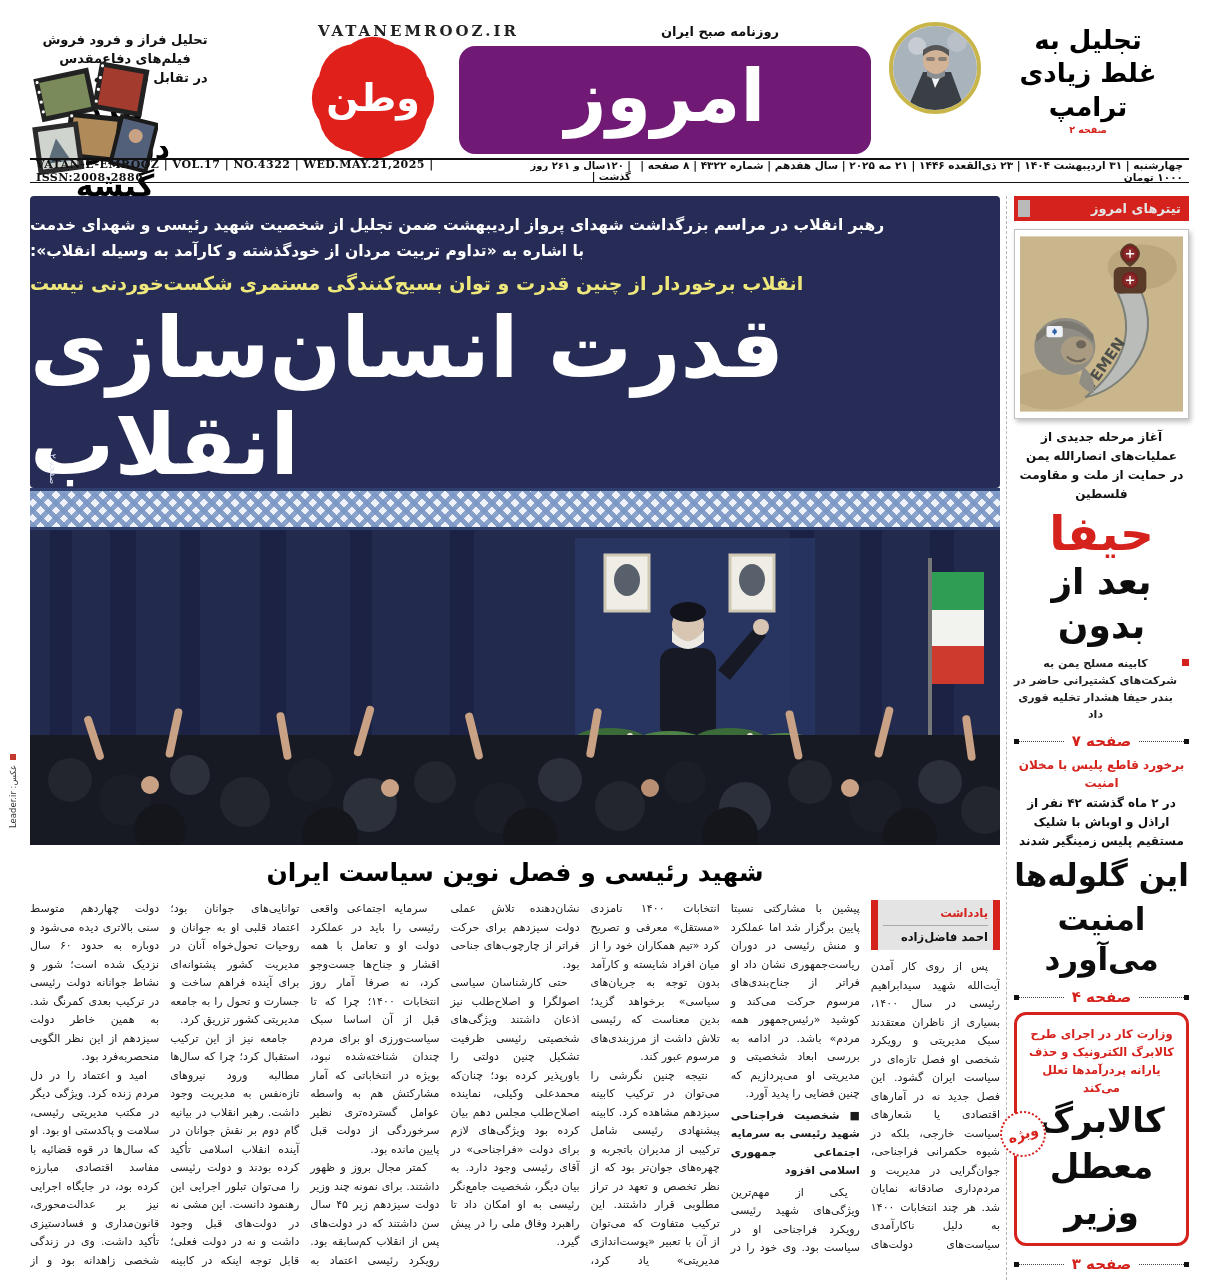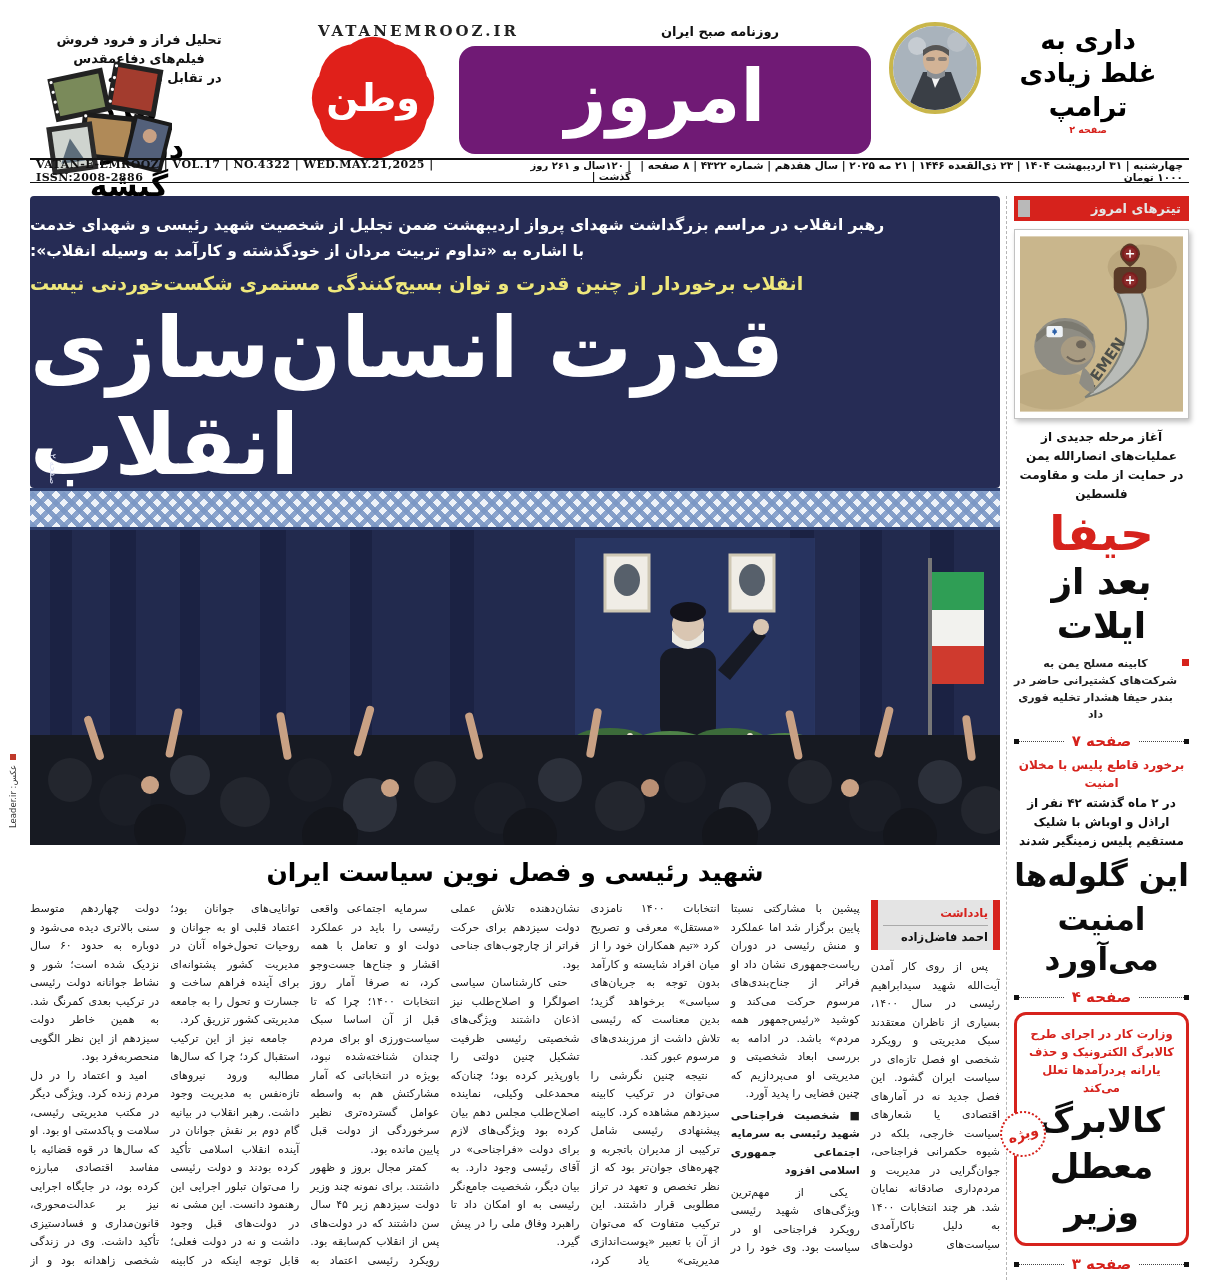"تحلیل فراز و فرود فروش" .teaser-left { left: 44px -> 30px }
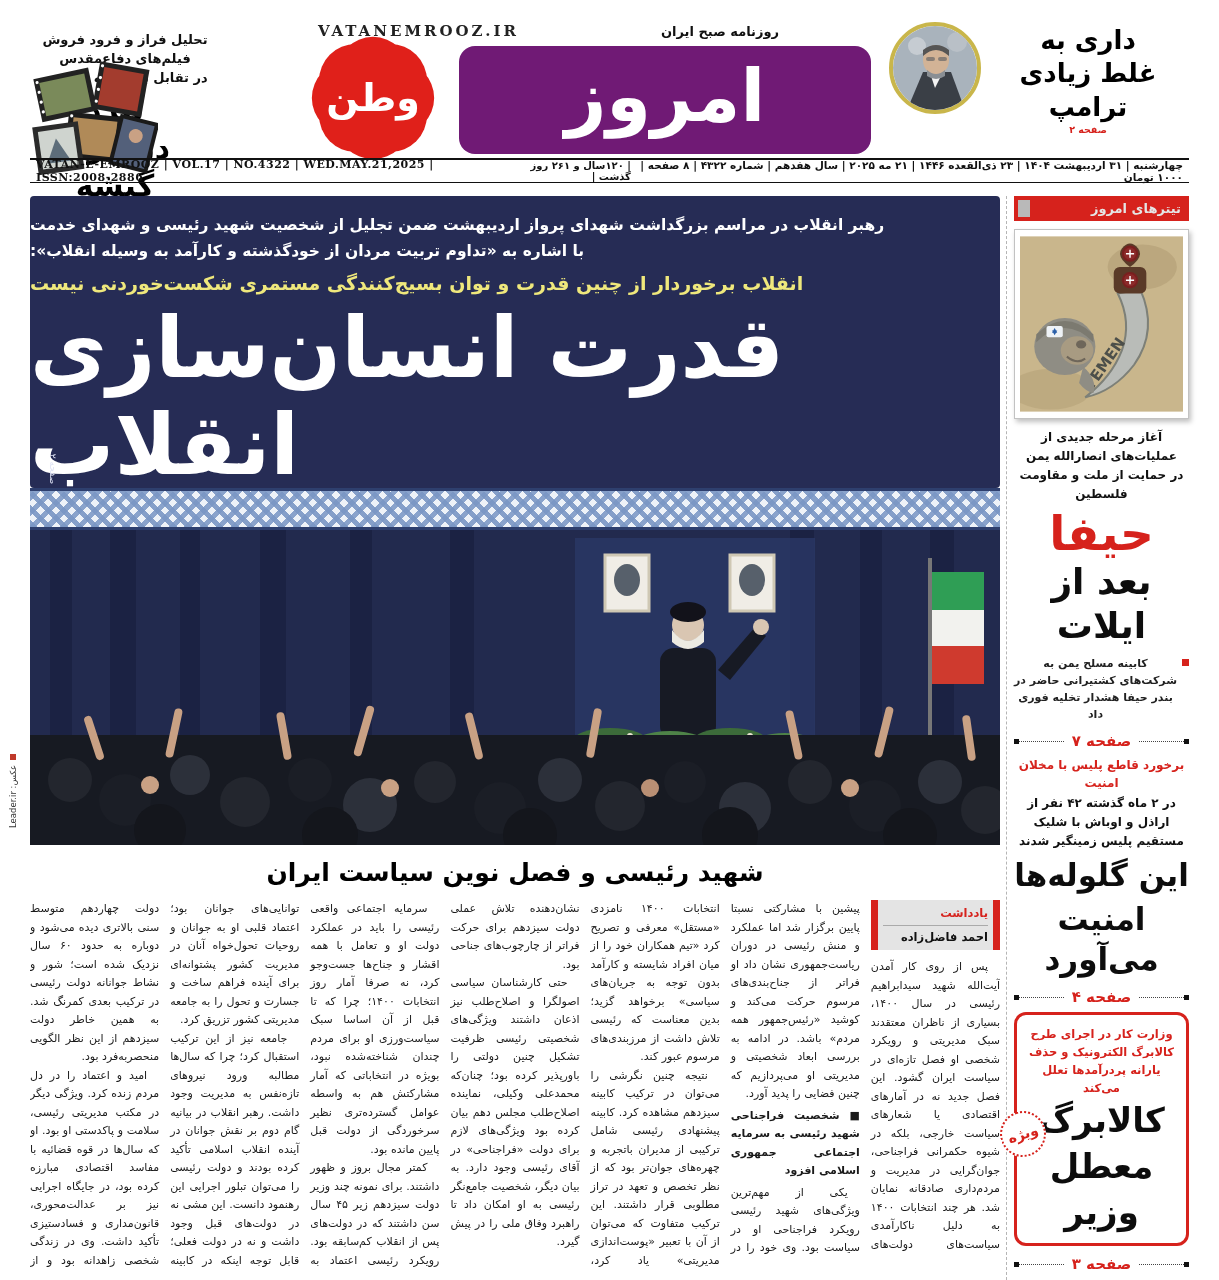"داری به" div.h1 { text: داری -> تجلیل }
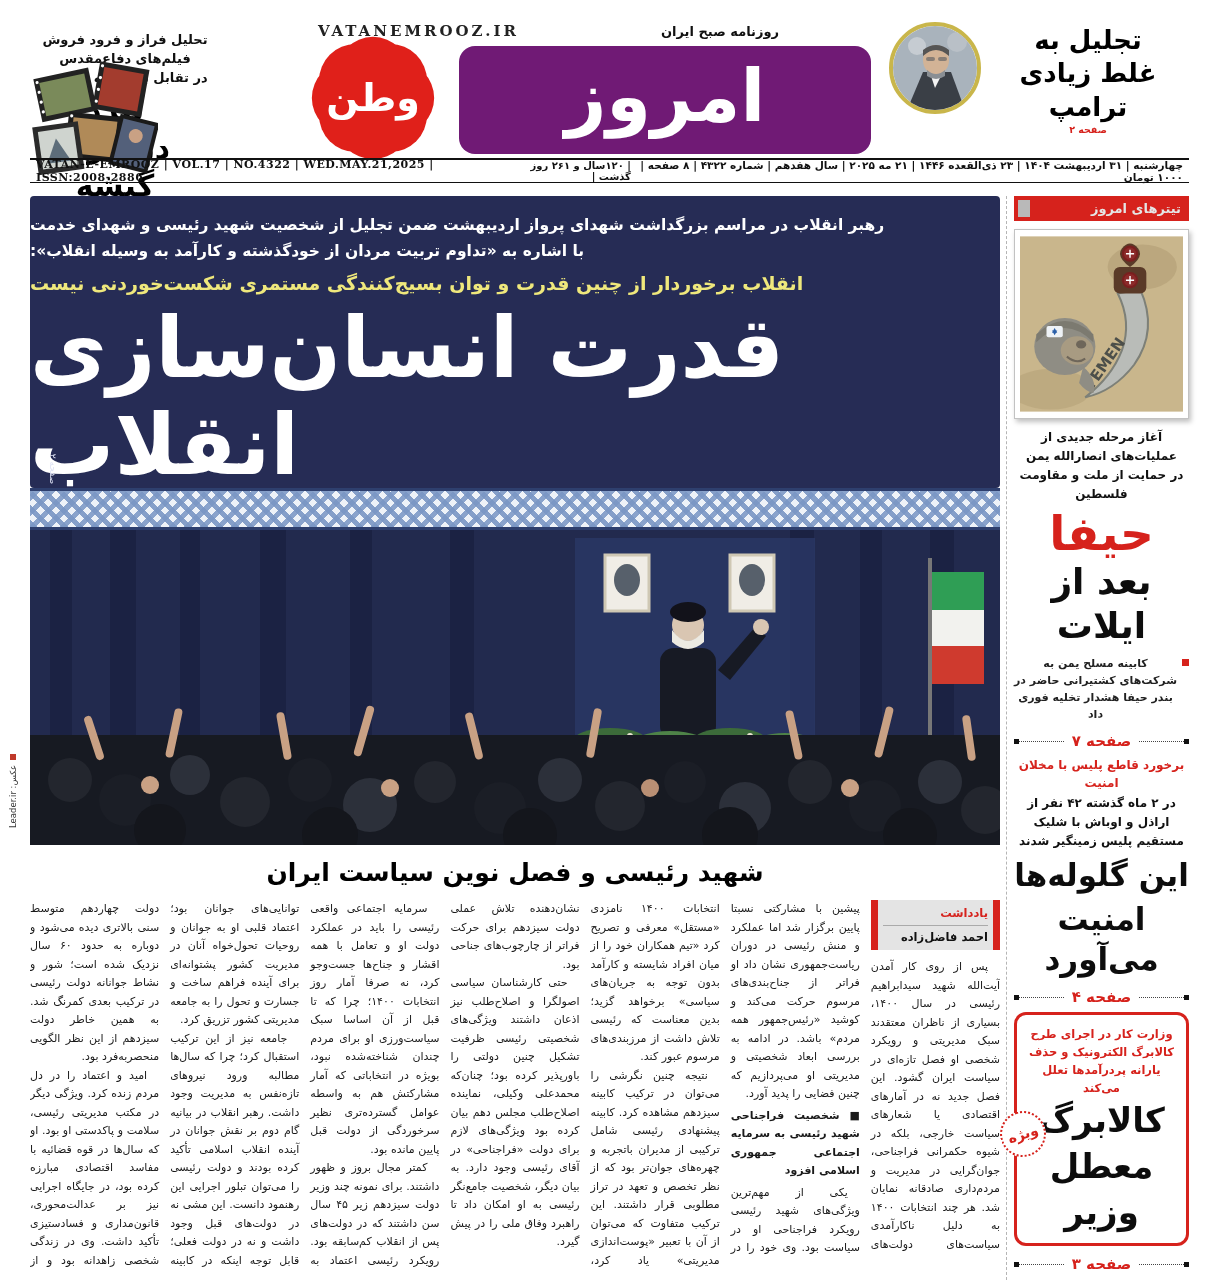"بعد از ایلات" div.sb-big-black { text: ایلات -> بدون }
